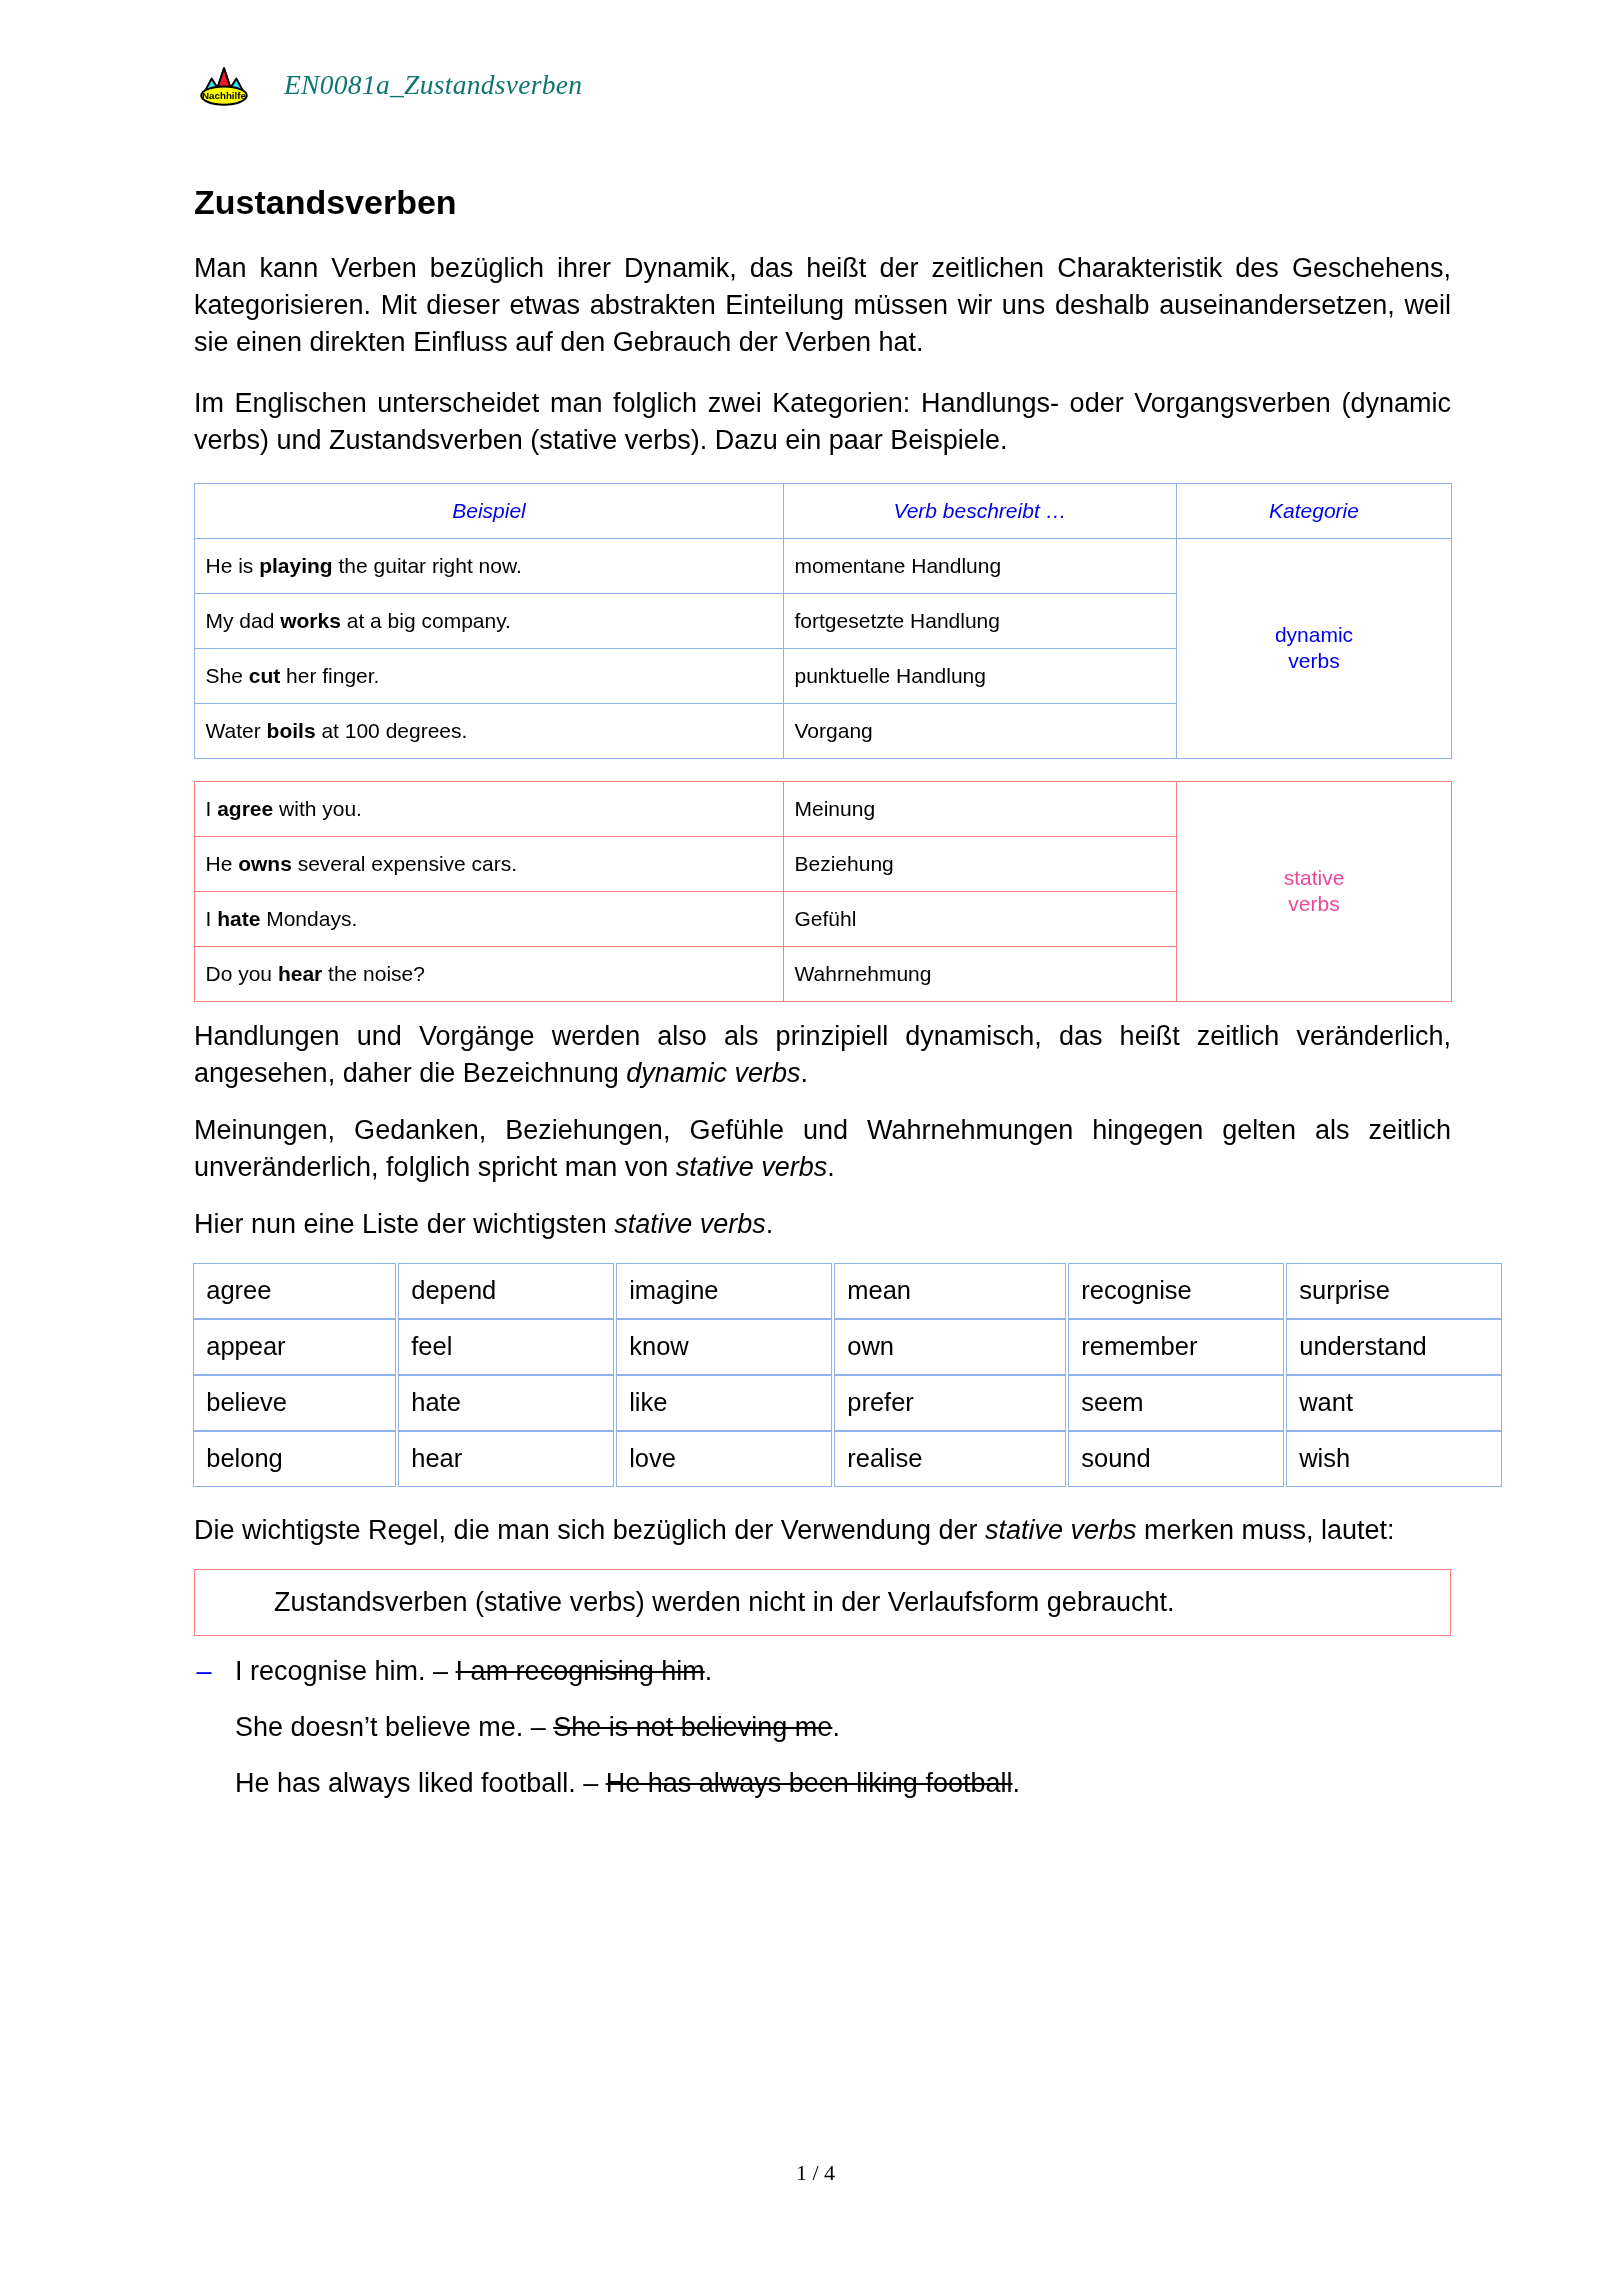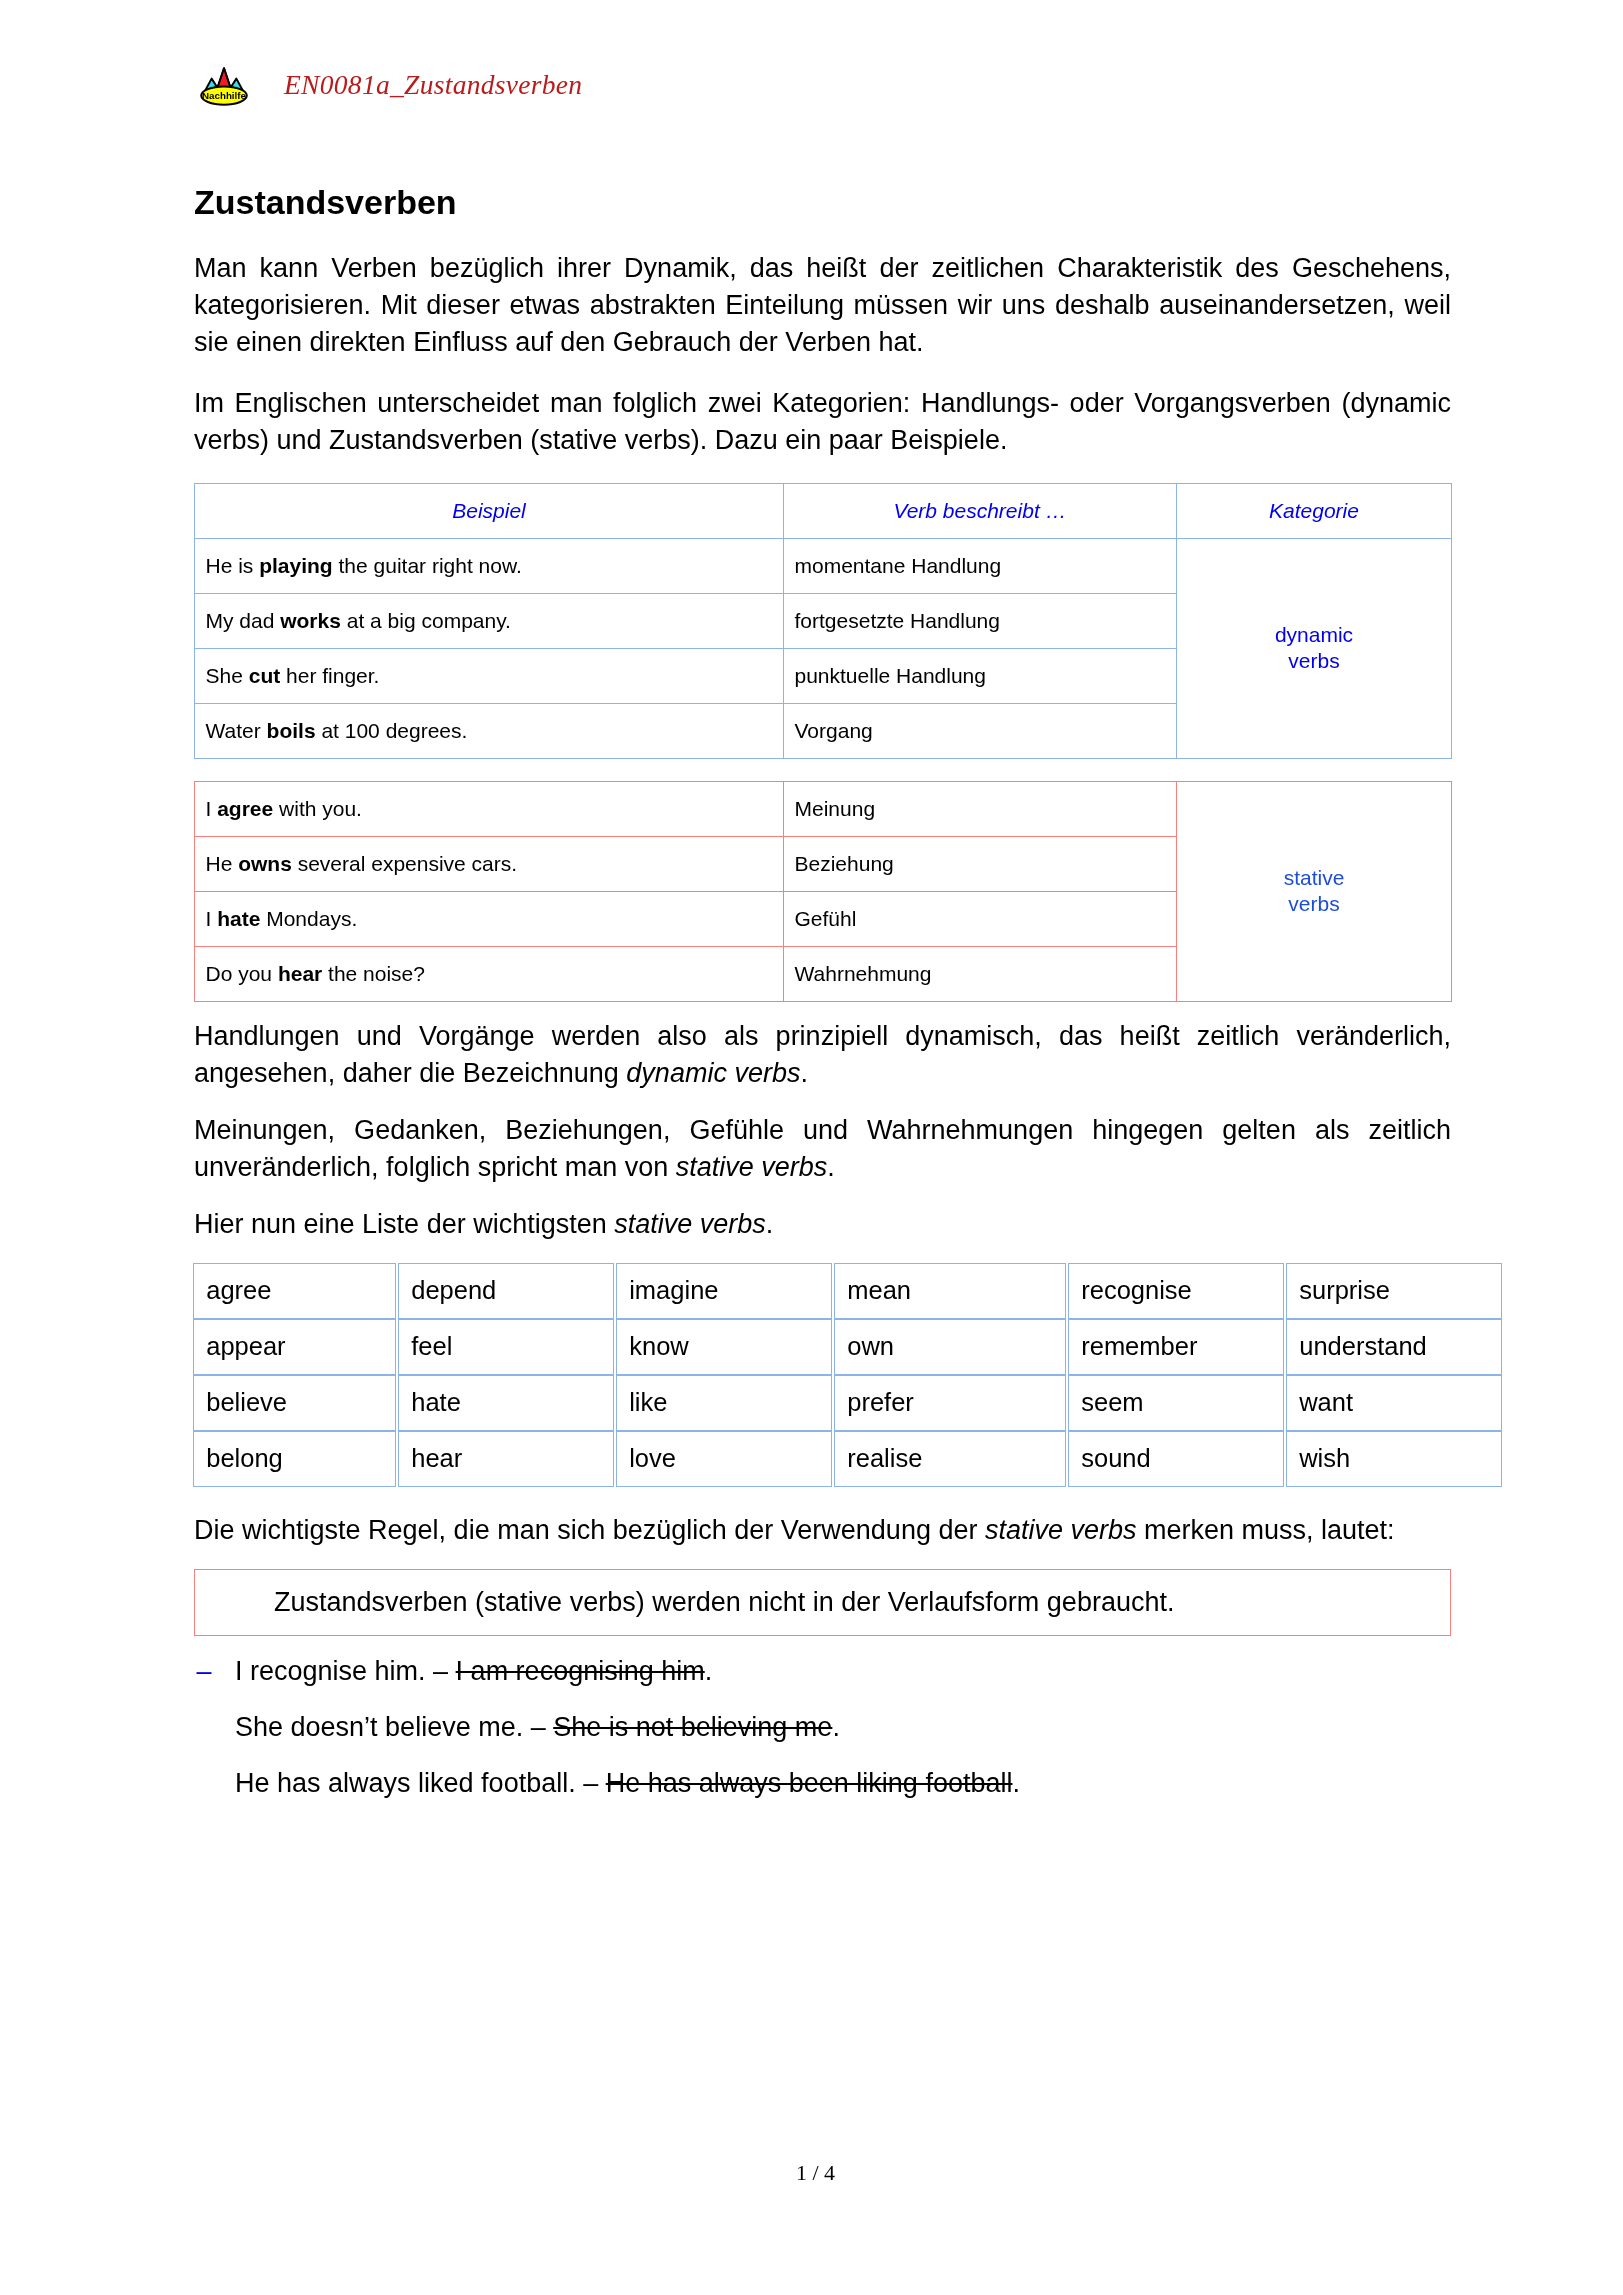"EN0081a_Zustandsverben" .header-title { color: #b91c1c -> #0f766e }
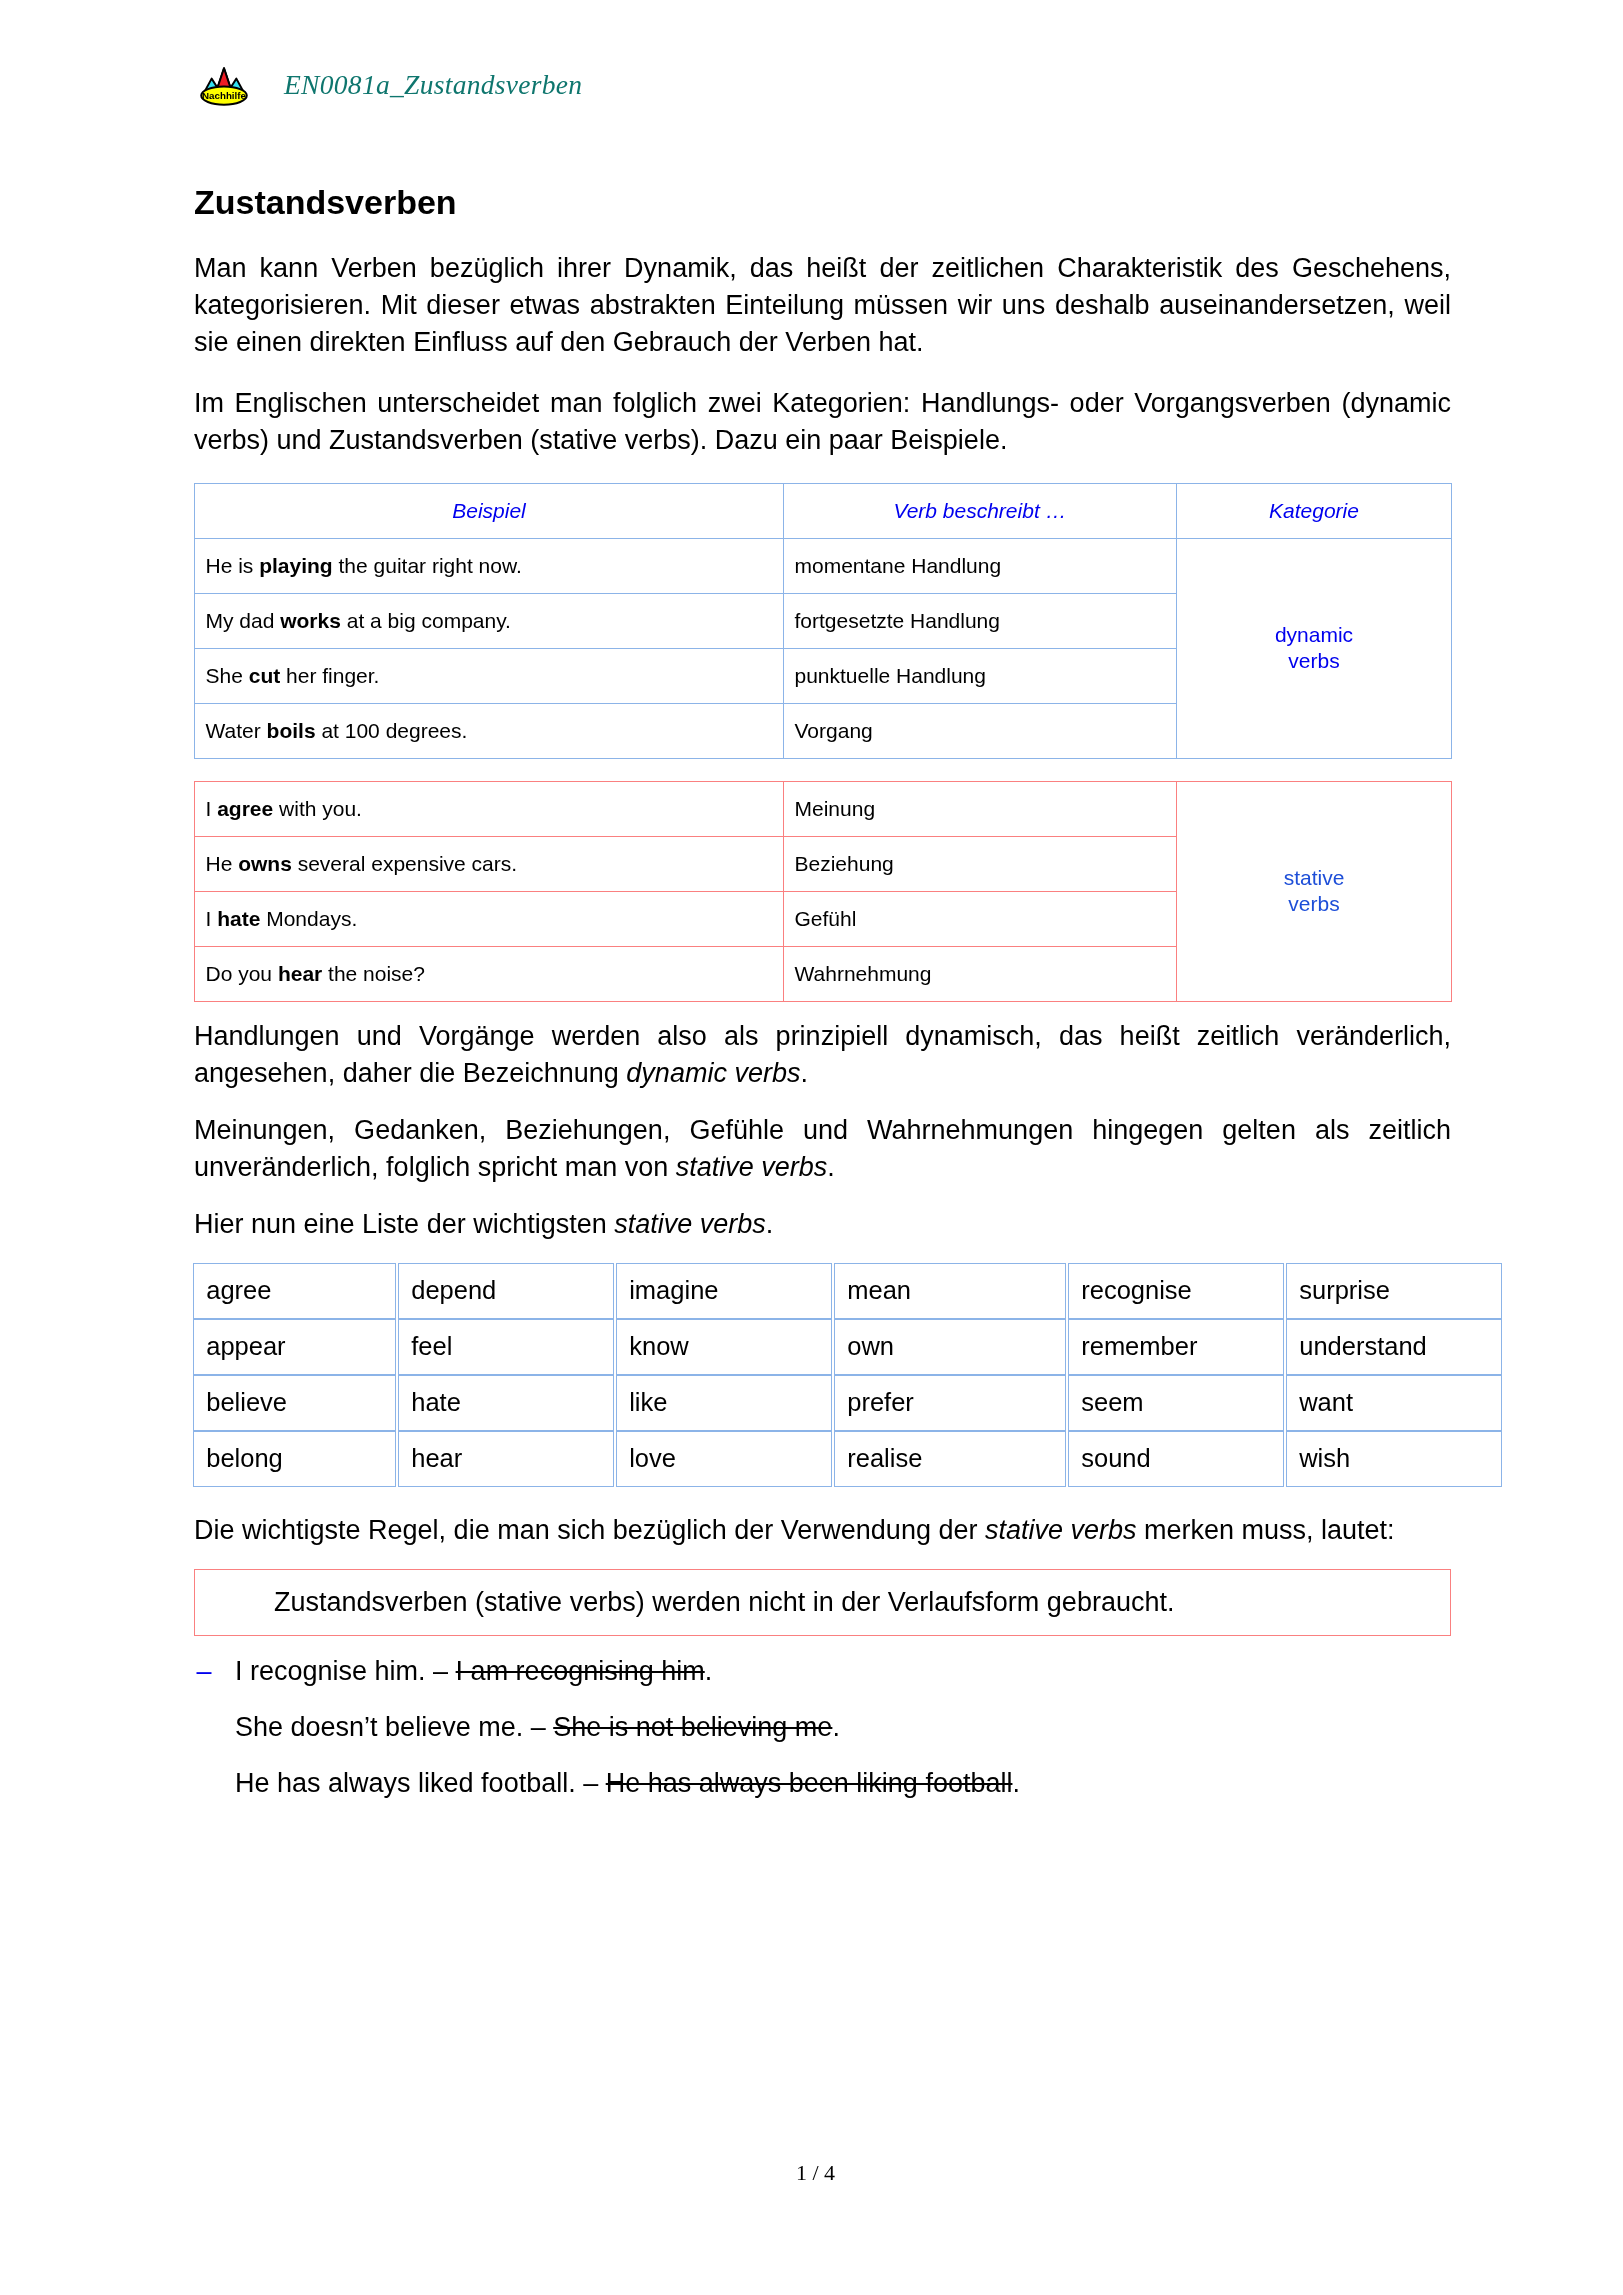"stative" td.cat.sta { color: #1d4ed8 -> #ec4899 }
